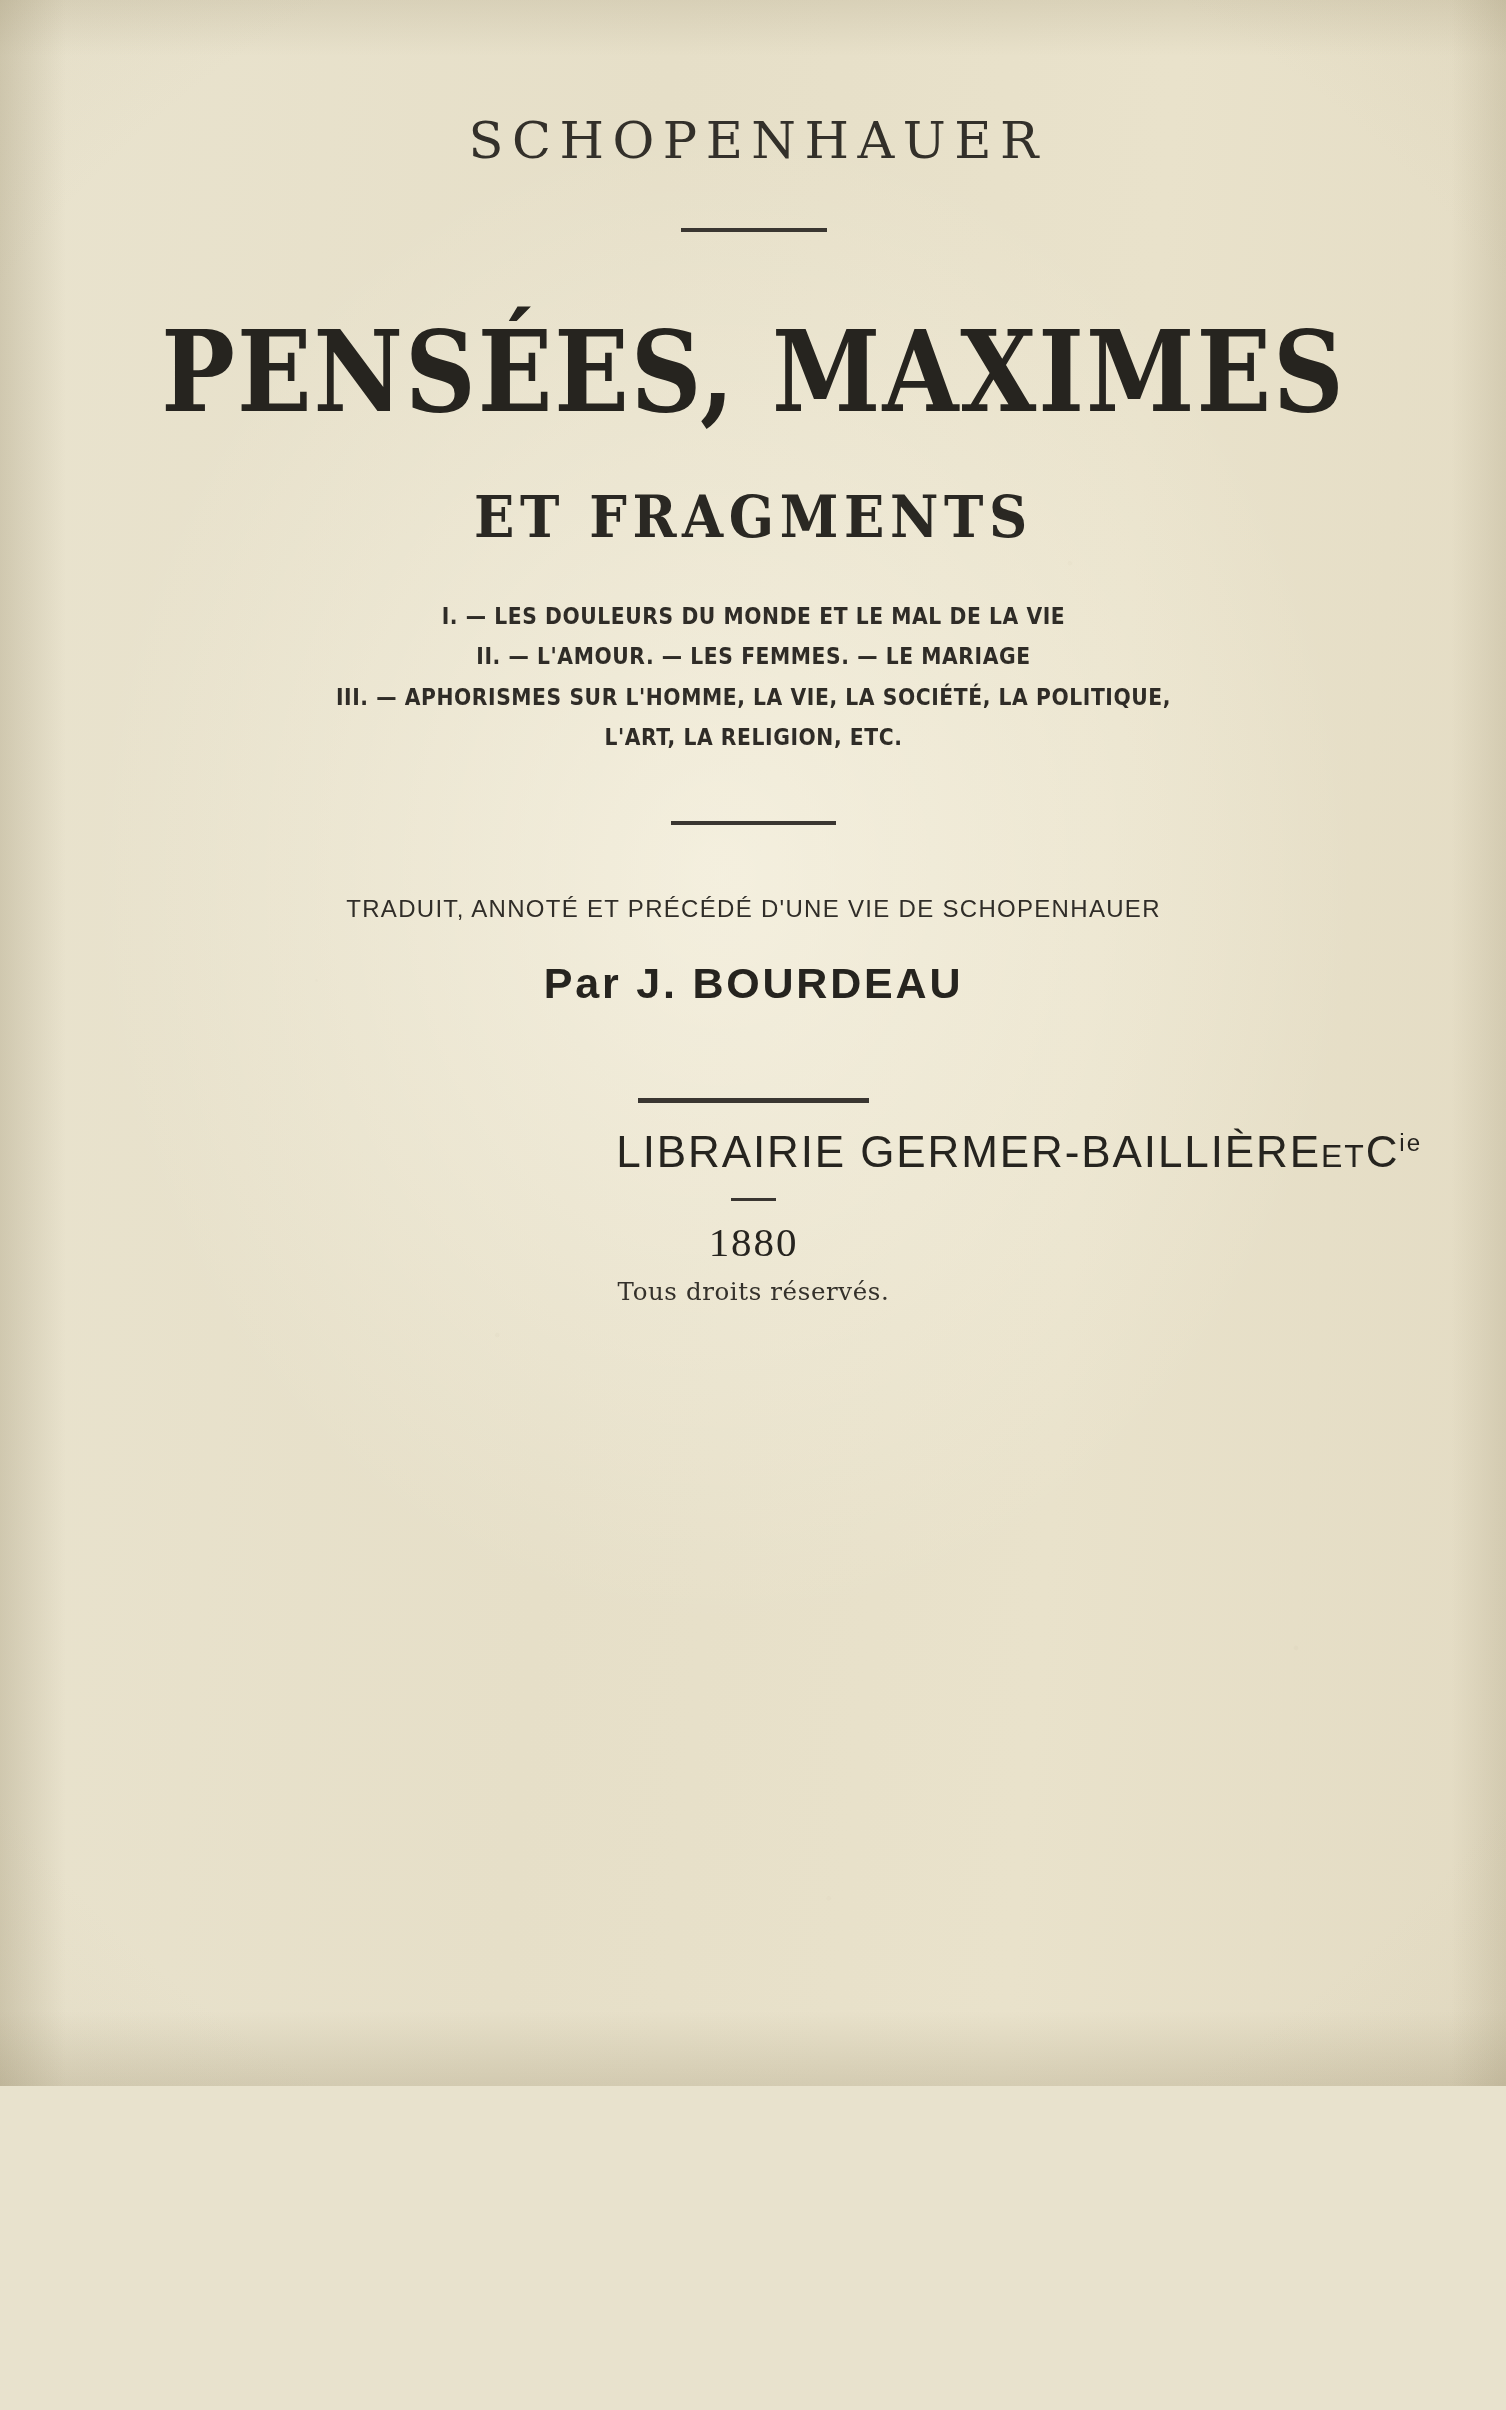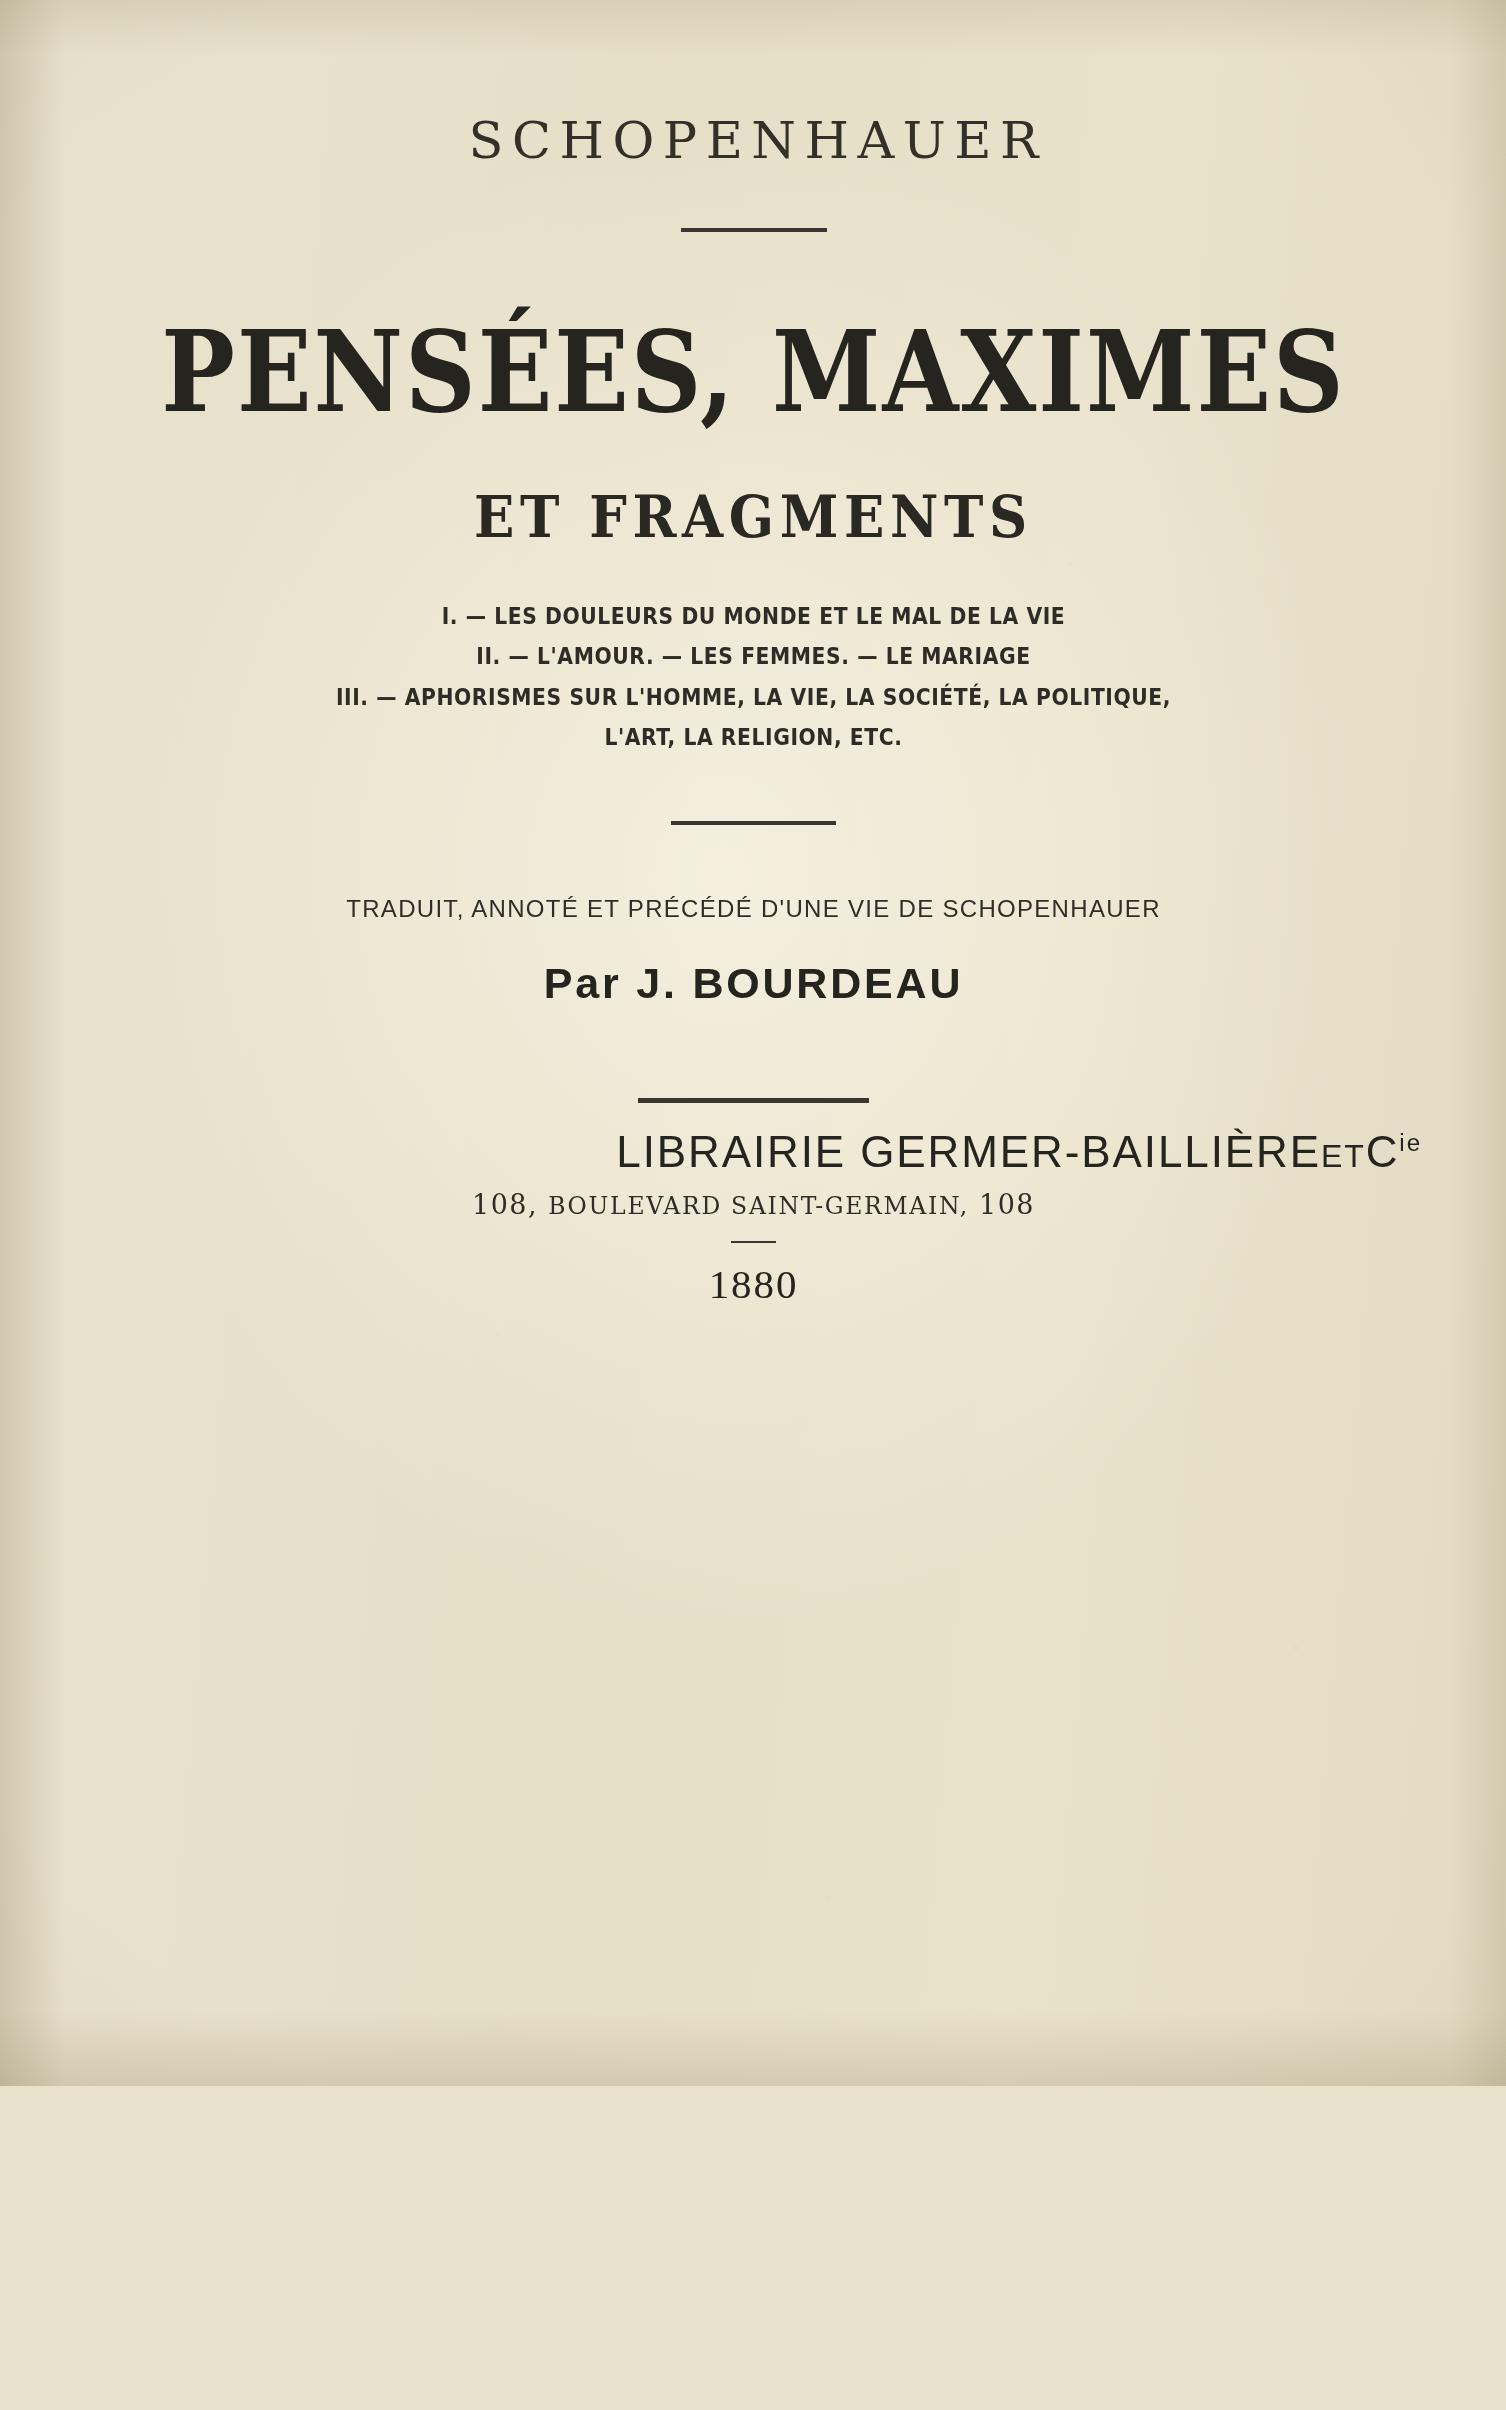"108, BOULEVARD SAINT-GERMAIN, 108" div.address { html: <div> <span>108,</span> <span>BOULEVARD SAINT-GERMAIN,</span> <span>108</span> </div> -> none }
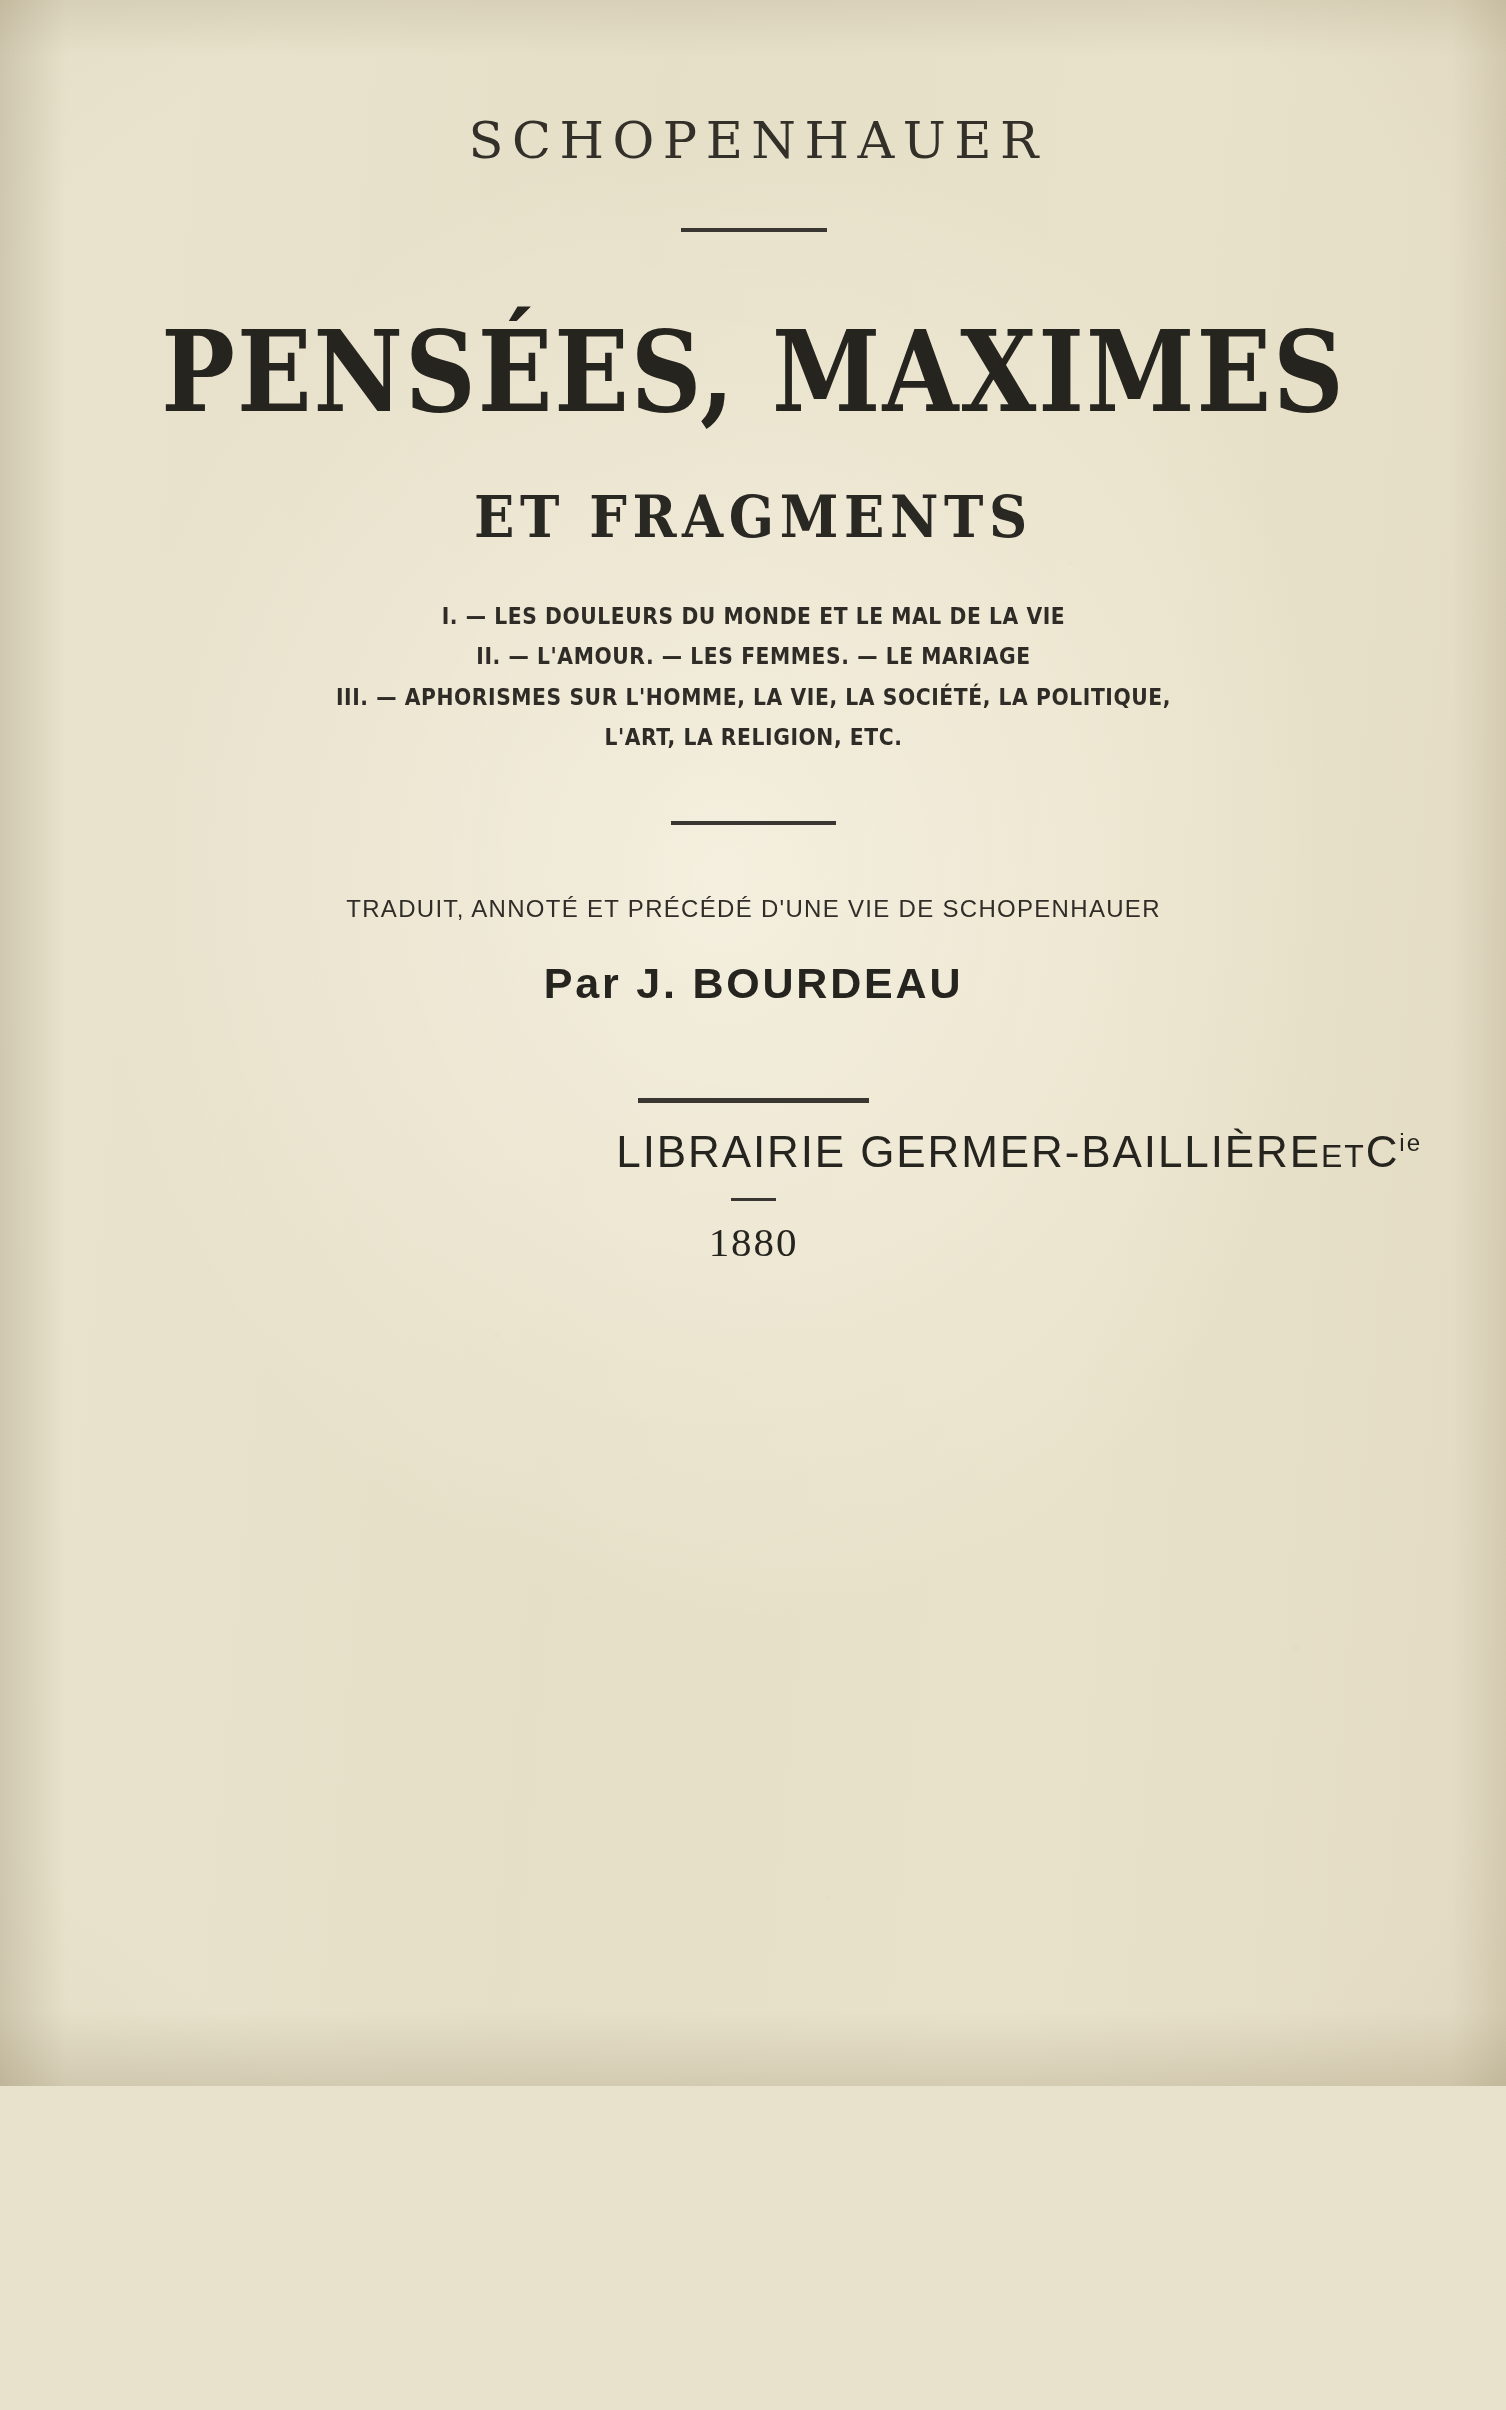"Tous droits réservés." div.rights { html: none -> <div>Tous droits réservés.</div> }
